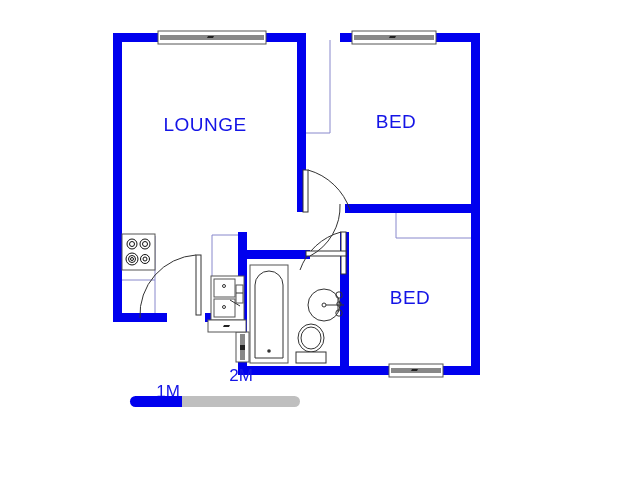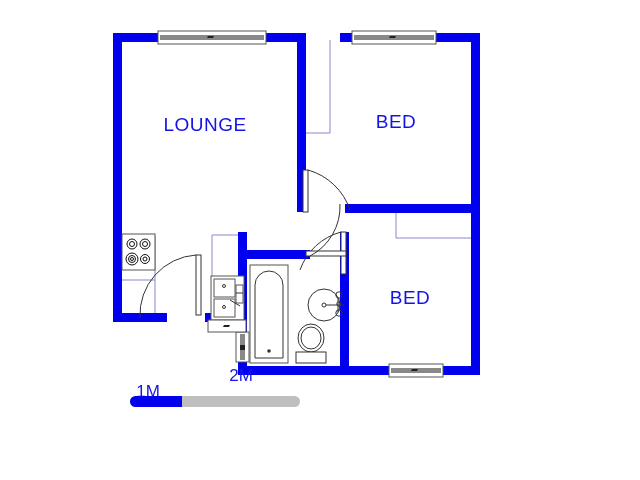"1M" div.scale-label { left: 148px -> 168px }
